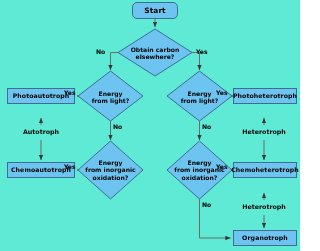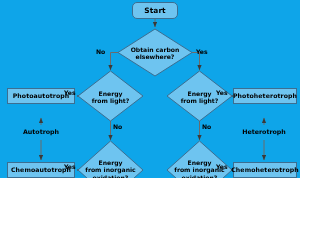"Start" #canvas { background: #0ea5e9 -> #5eead4; height: 178px -> 251px }
